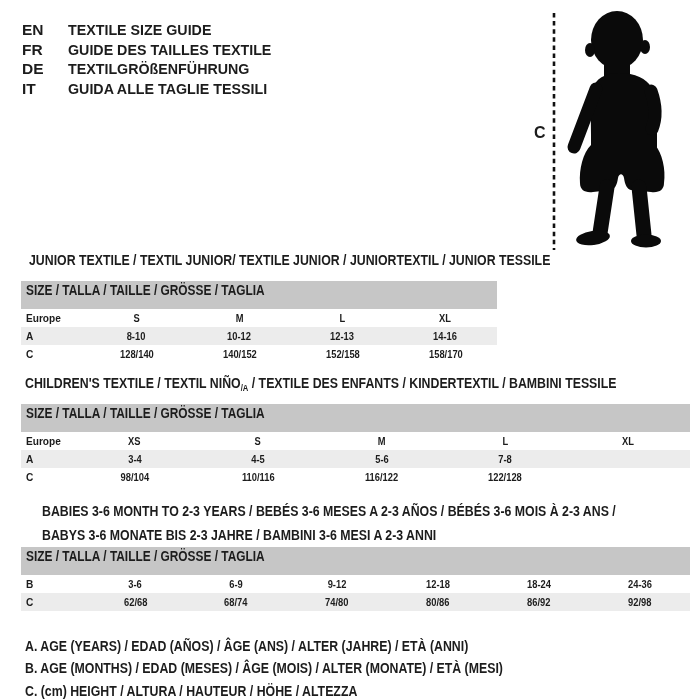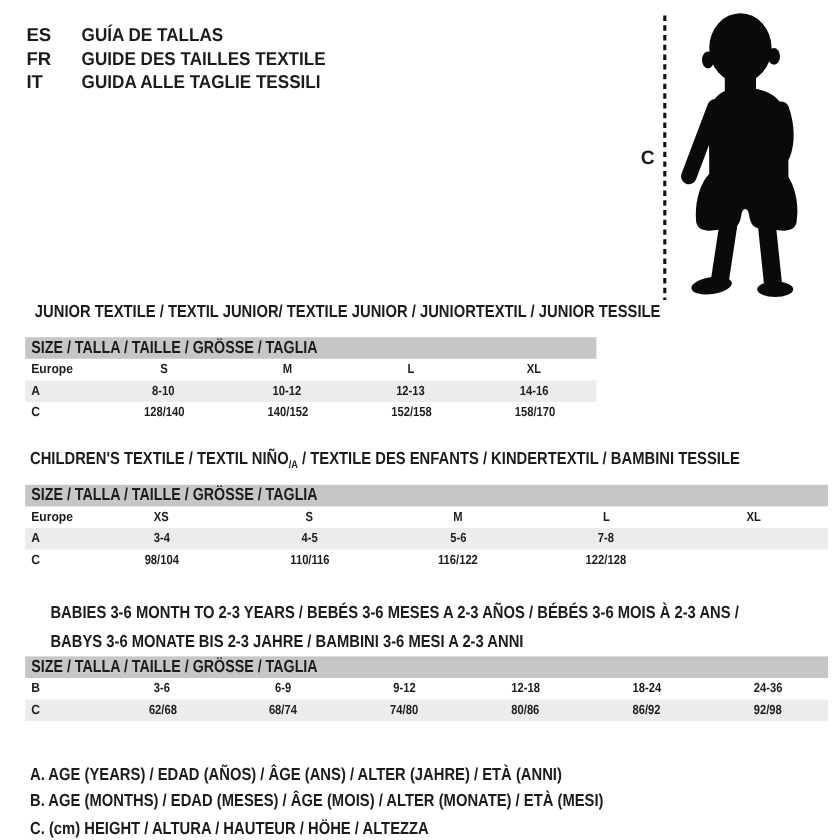"EN" div.lang-row { html: none -> <div> <span>EN</span> <span>TEXTILE SIZE GUIDE</span> </div> }
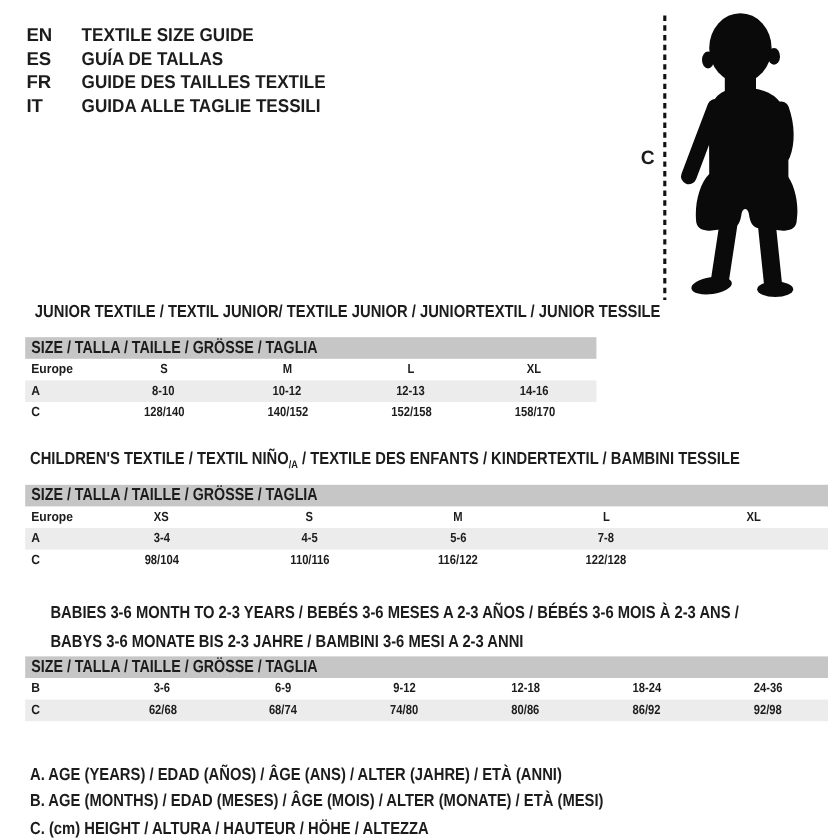"ES" div.lang-row { html: <div> <span>ES</span> <span>GUÍA DE TALLAS</span> </div> -> none }
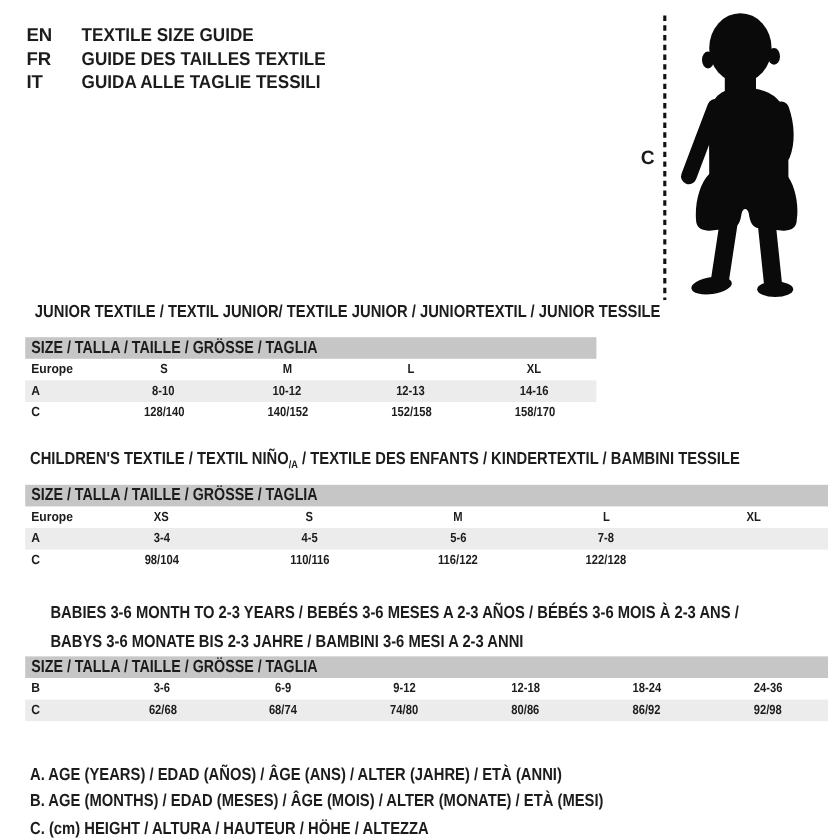"DE" div.lang-row { html: none -> <div> <span>DE</span> <span>TEXTILGRÖßENFÜHRUNG</span> </div> }
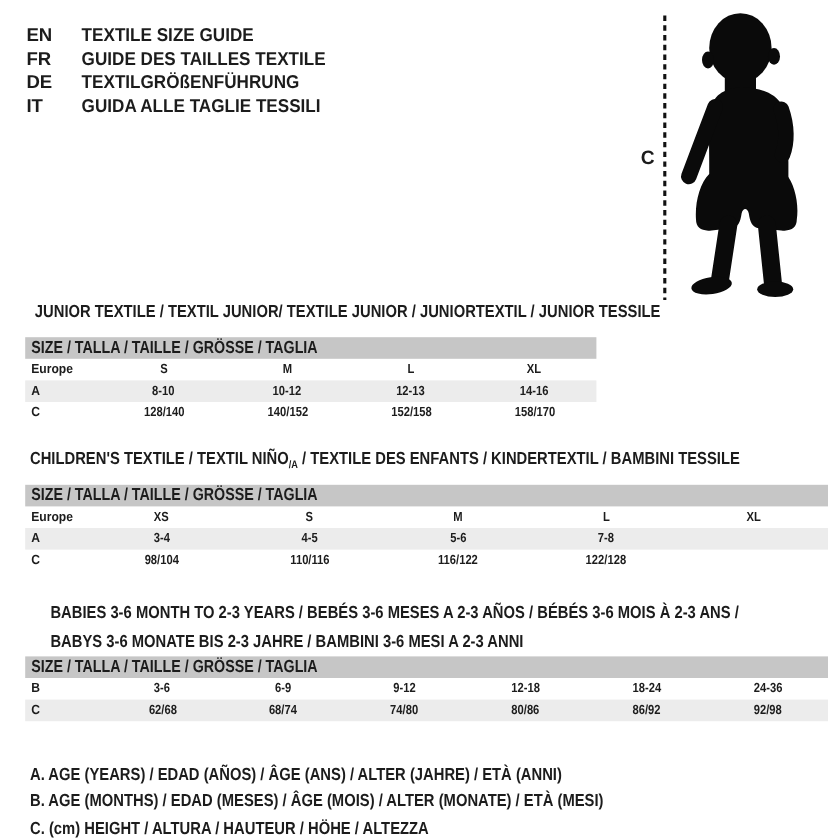"SIZE / TALLA / TAILLE" .t-header { height: 18px -> 28px }
